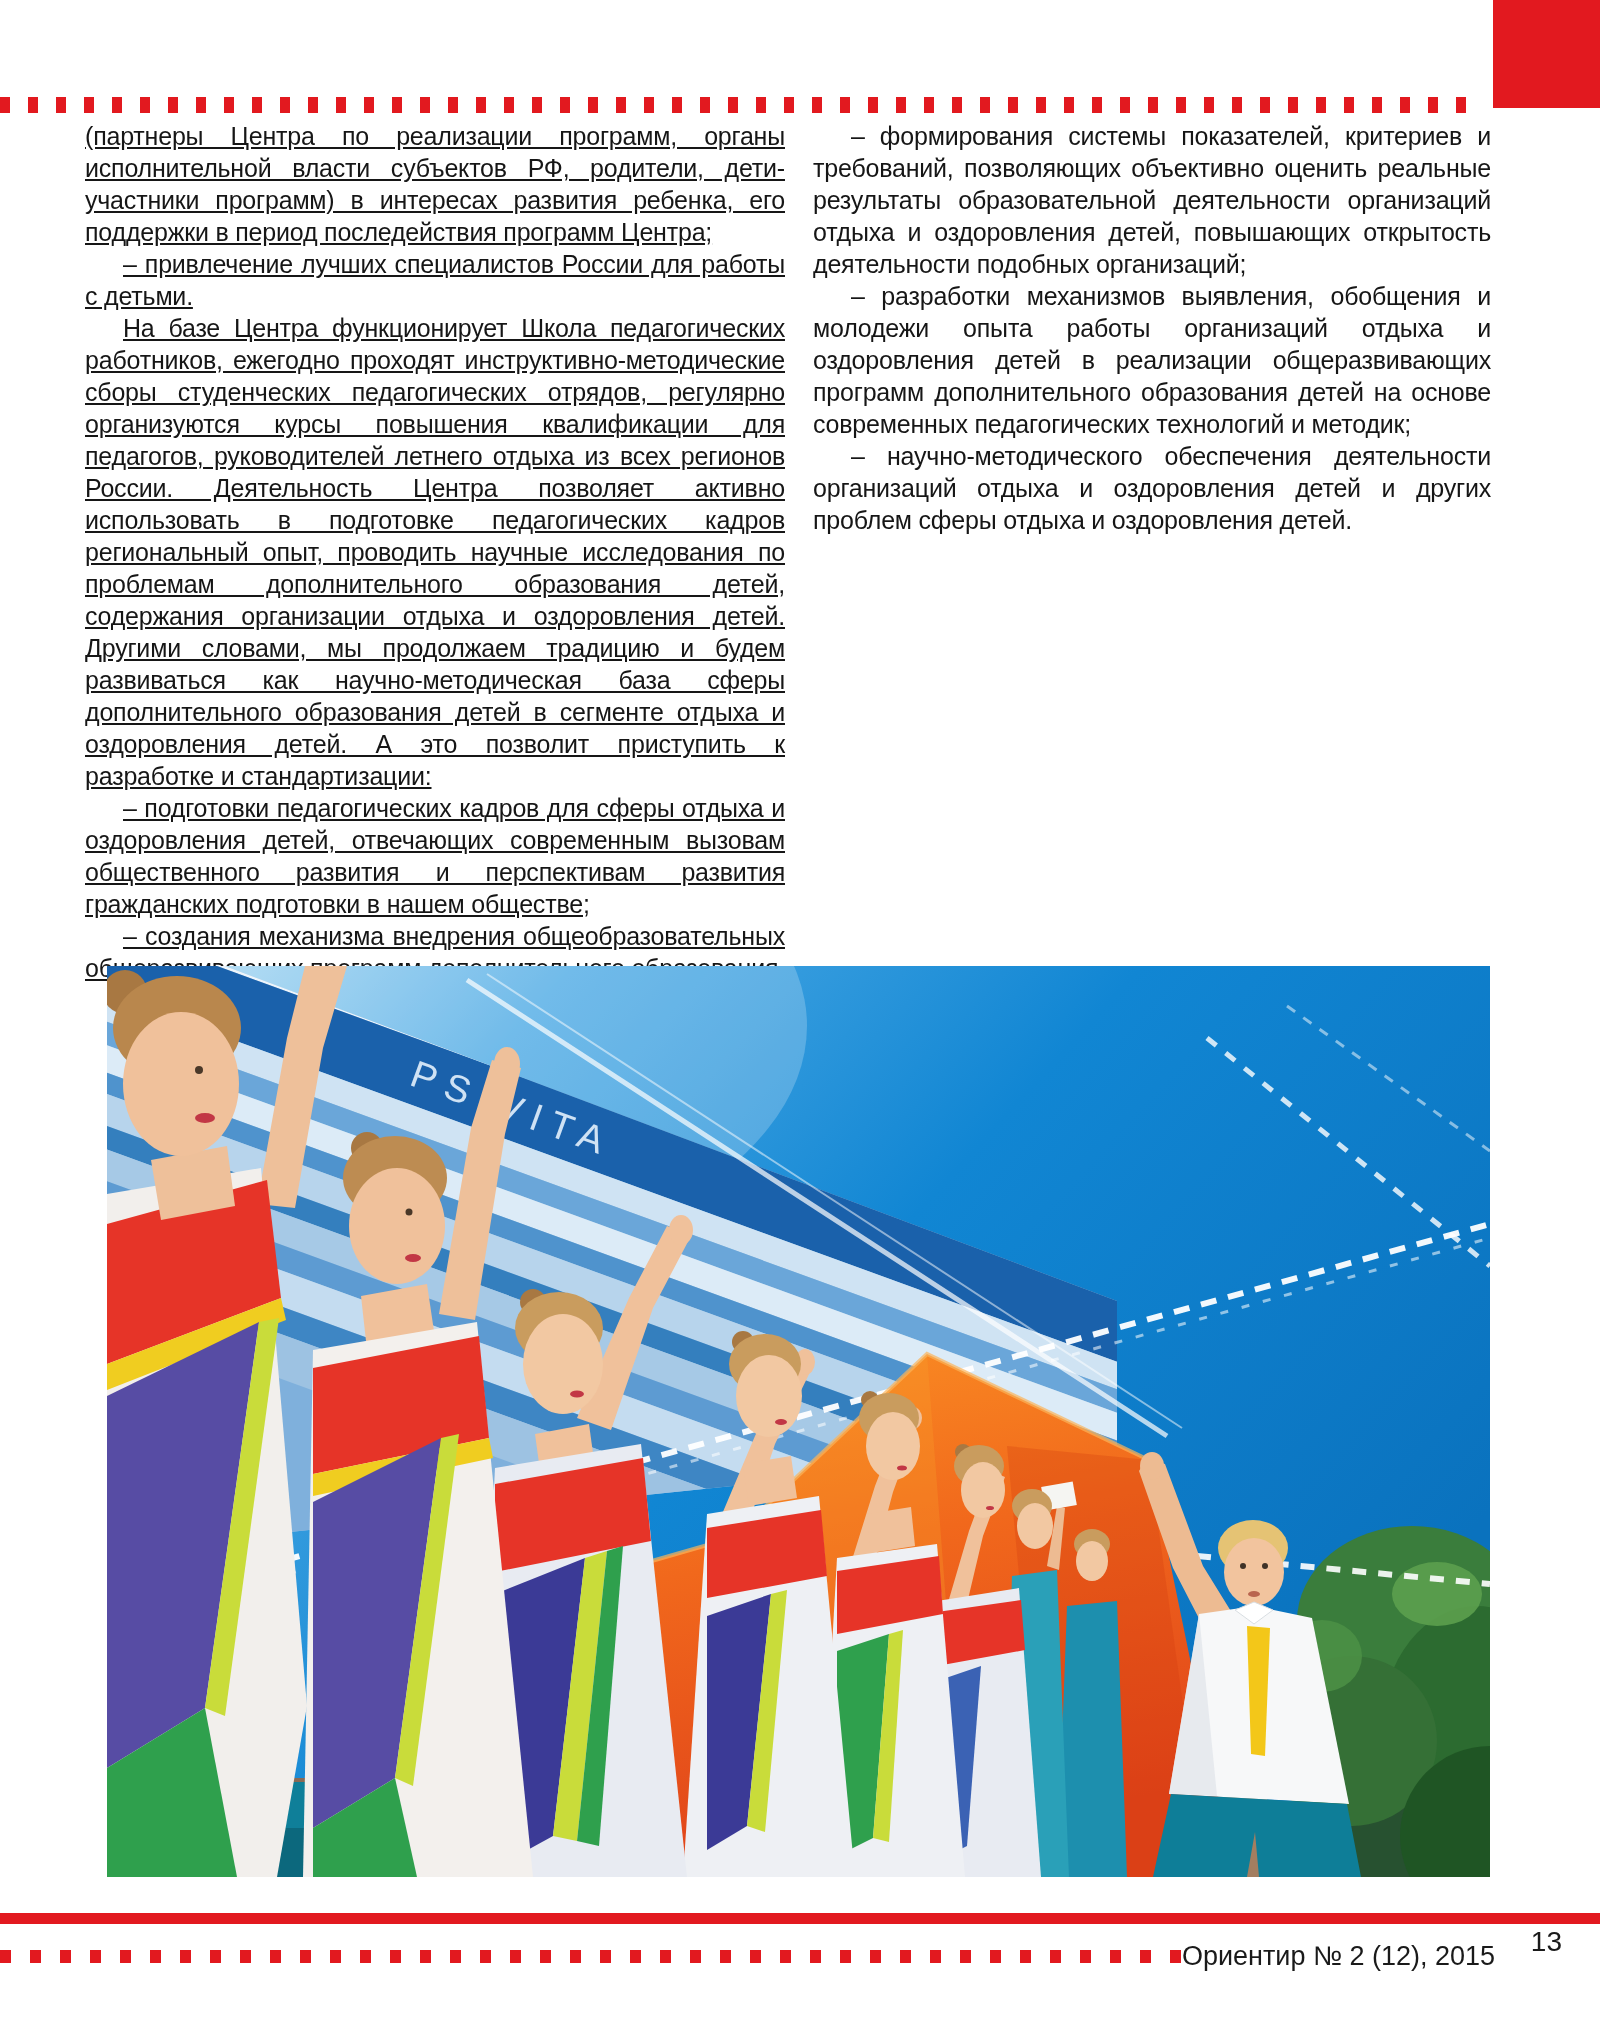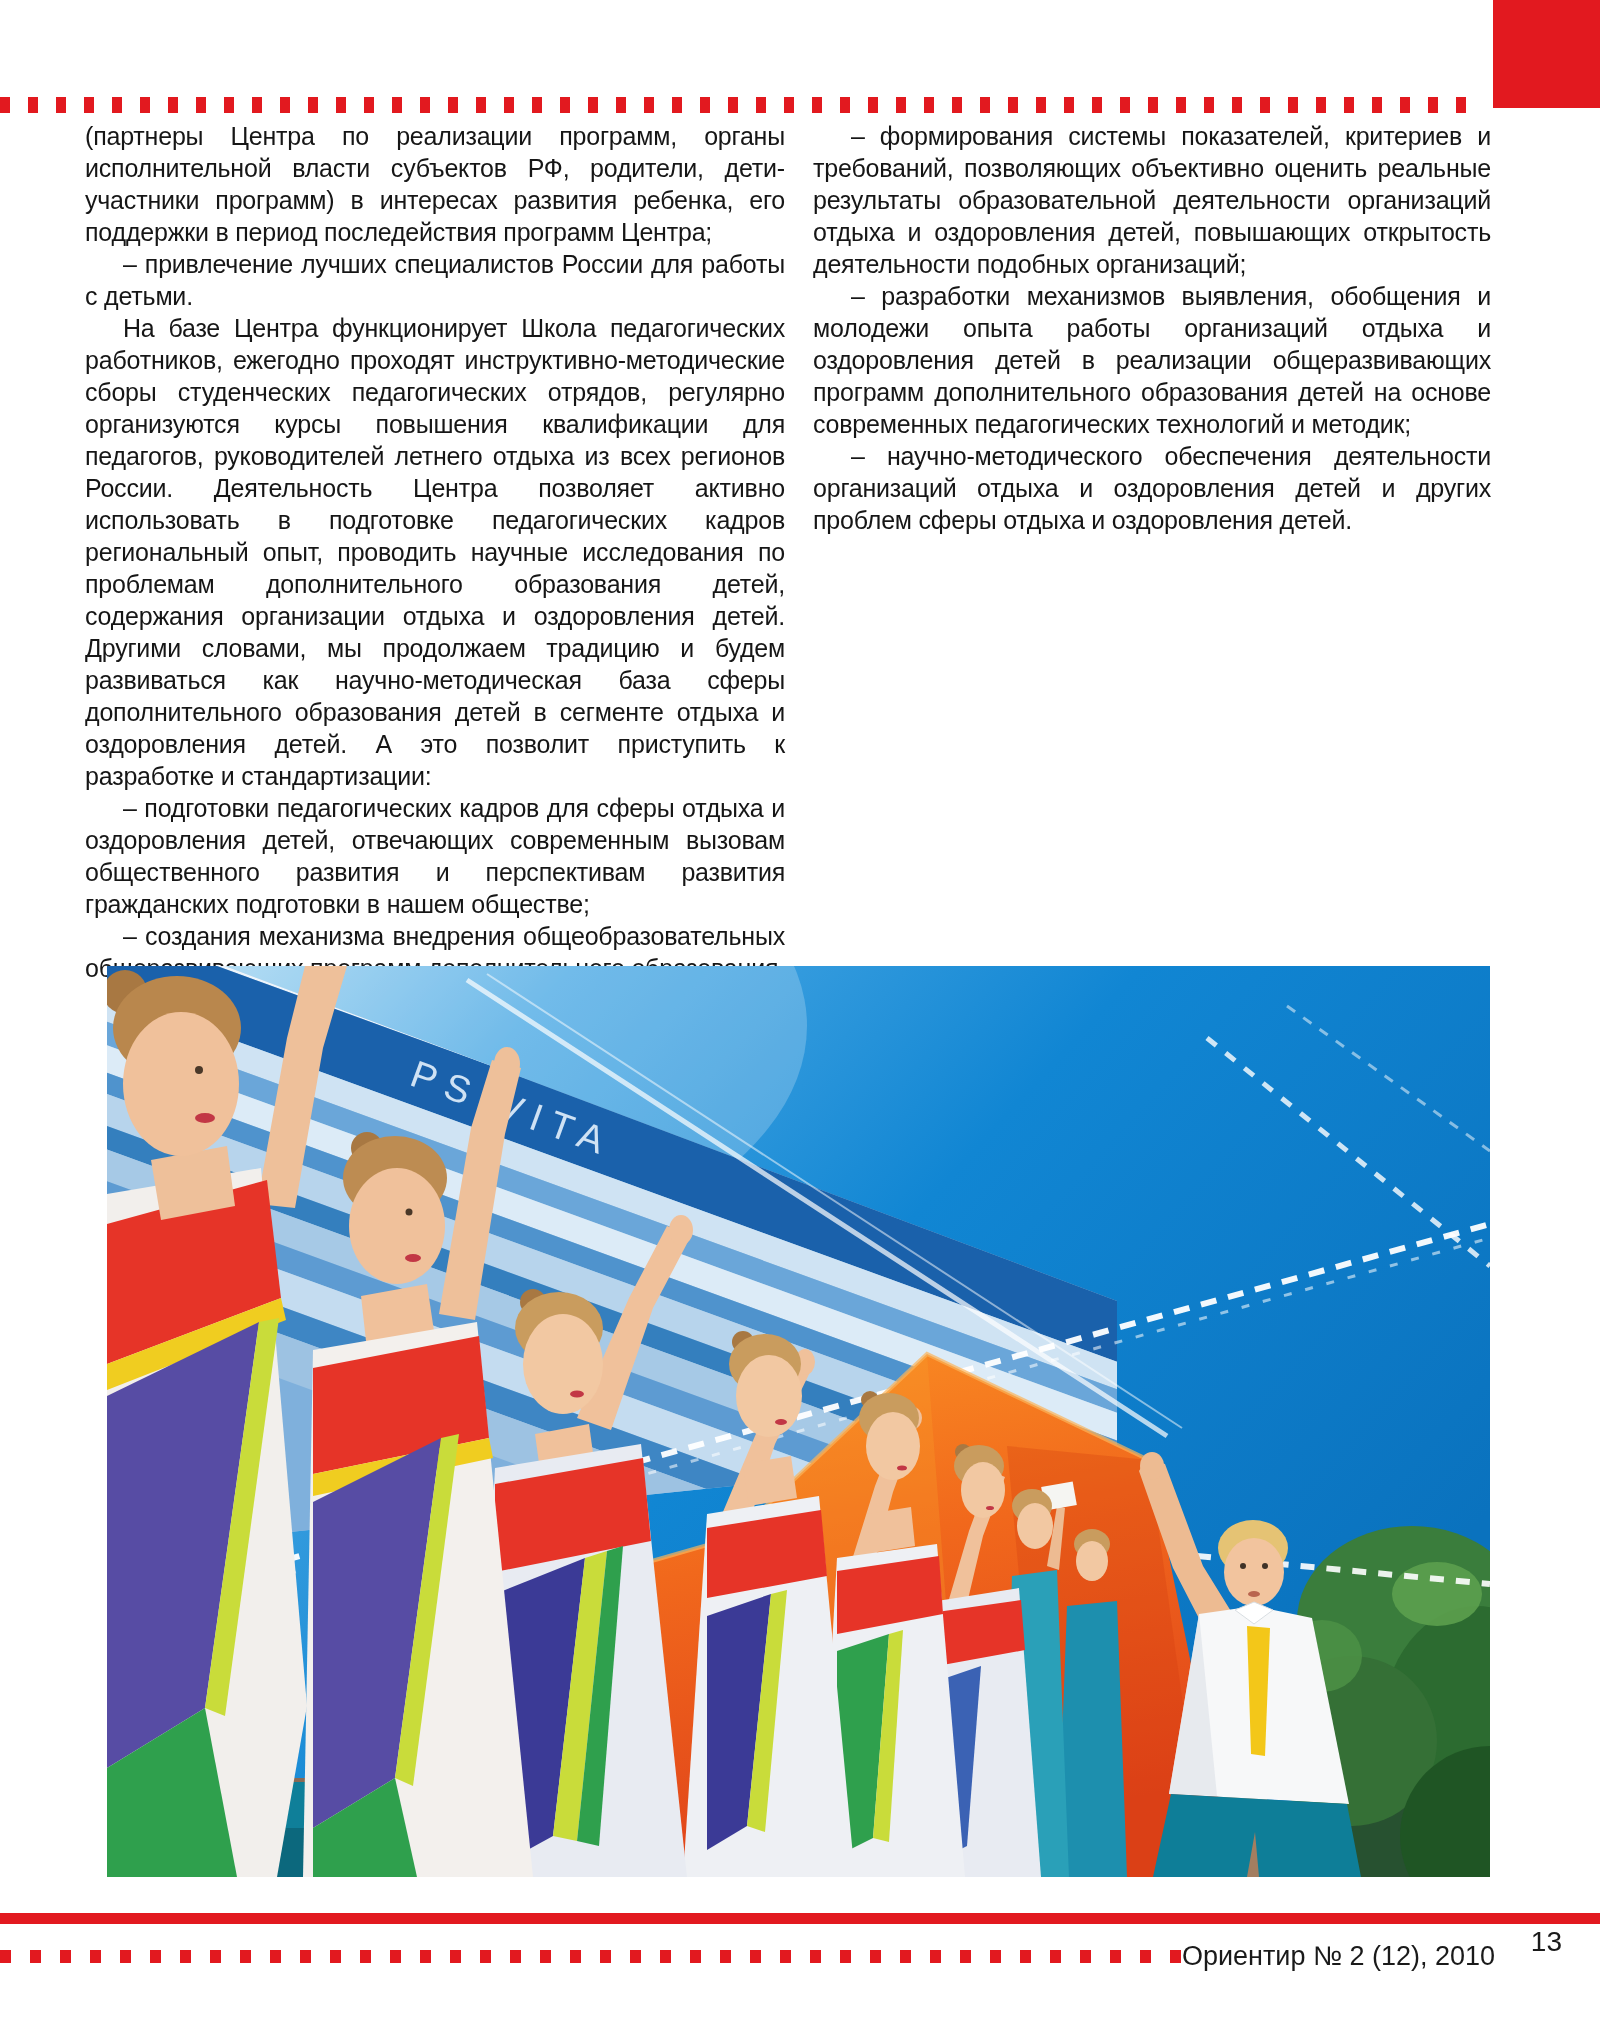"(партнеры Центра по реализации программ," .col-left { text-decoration: none -> underline }
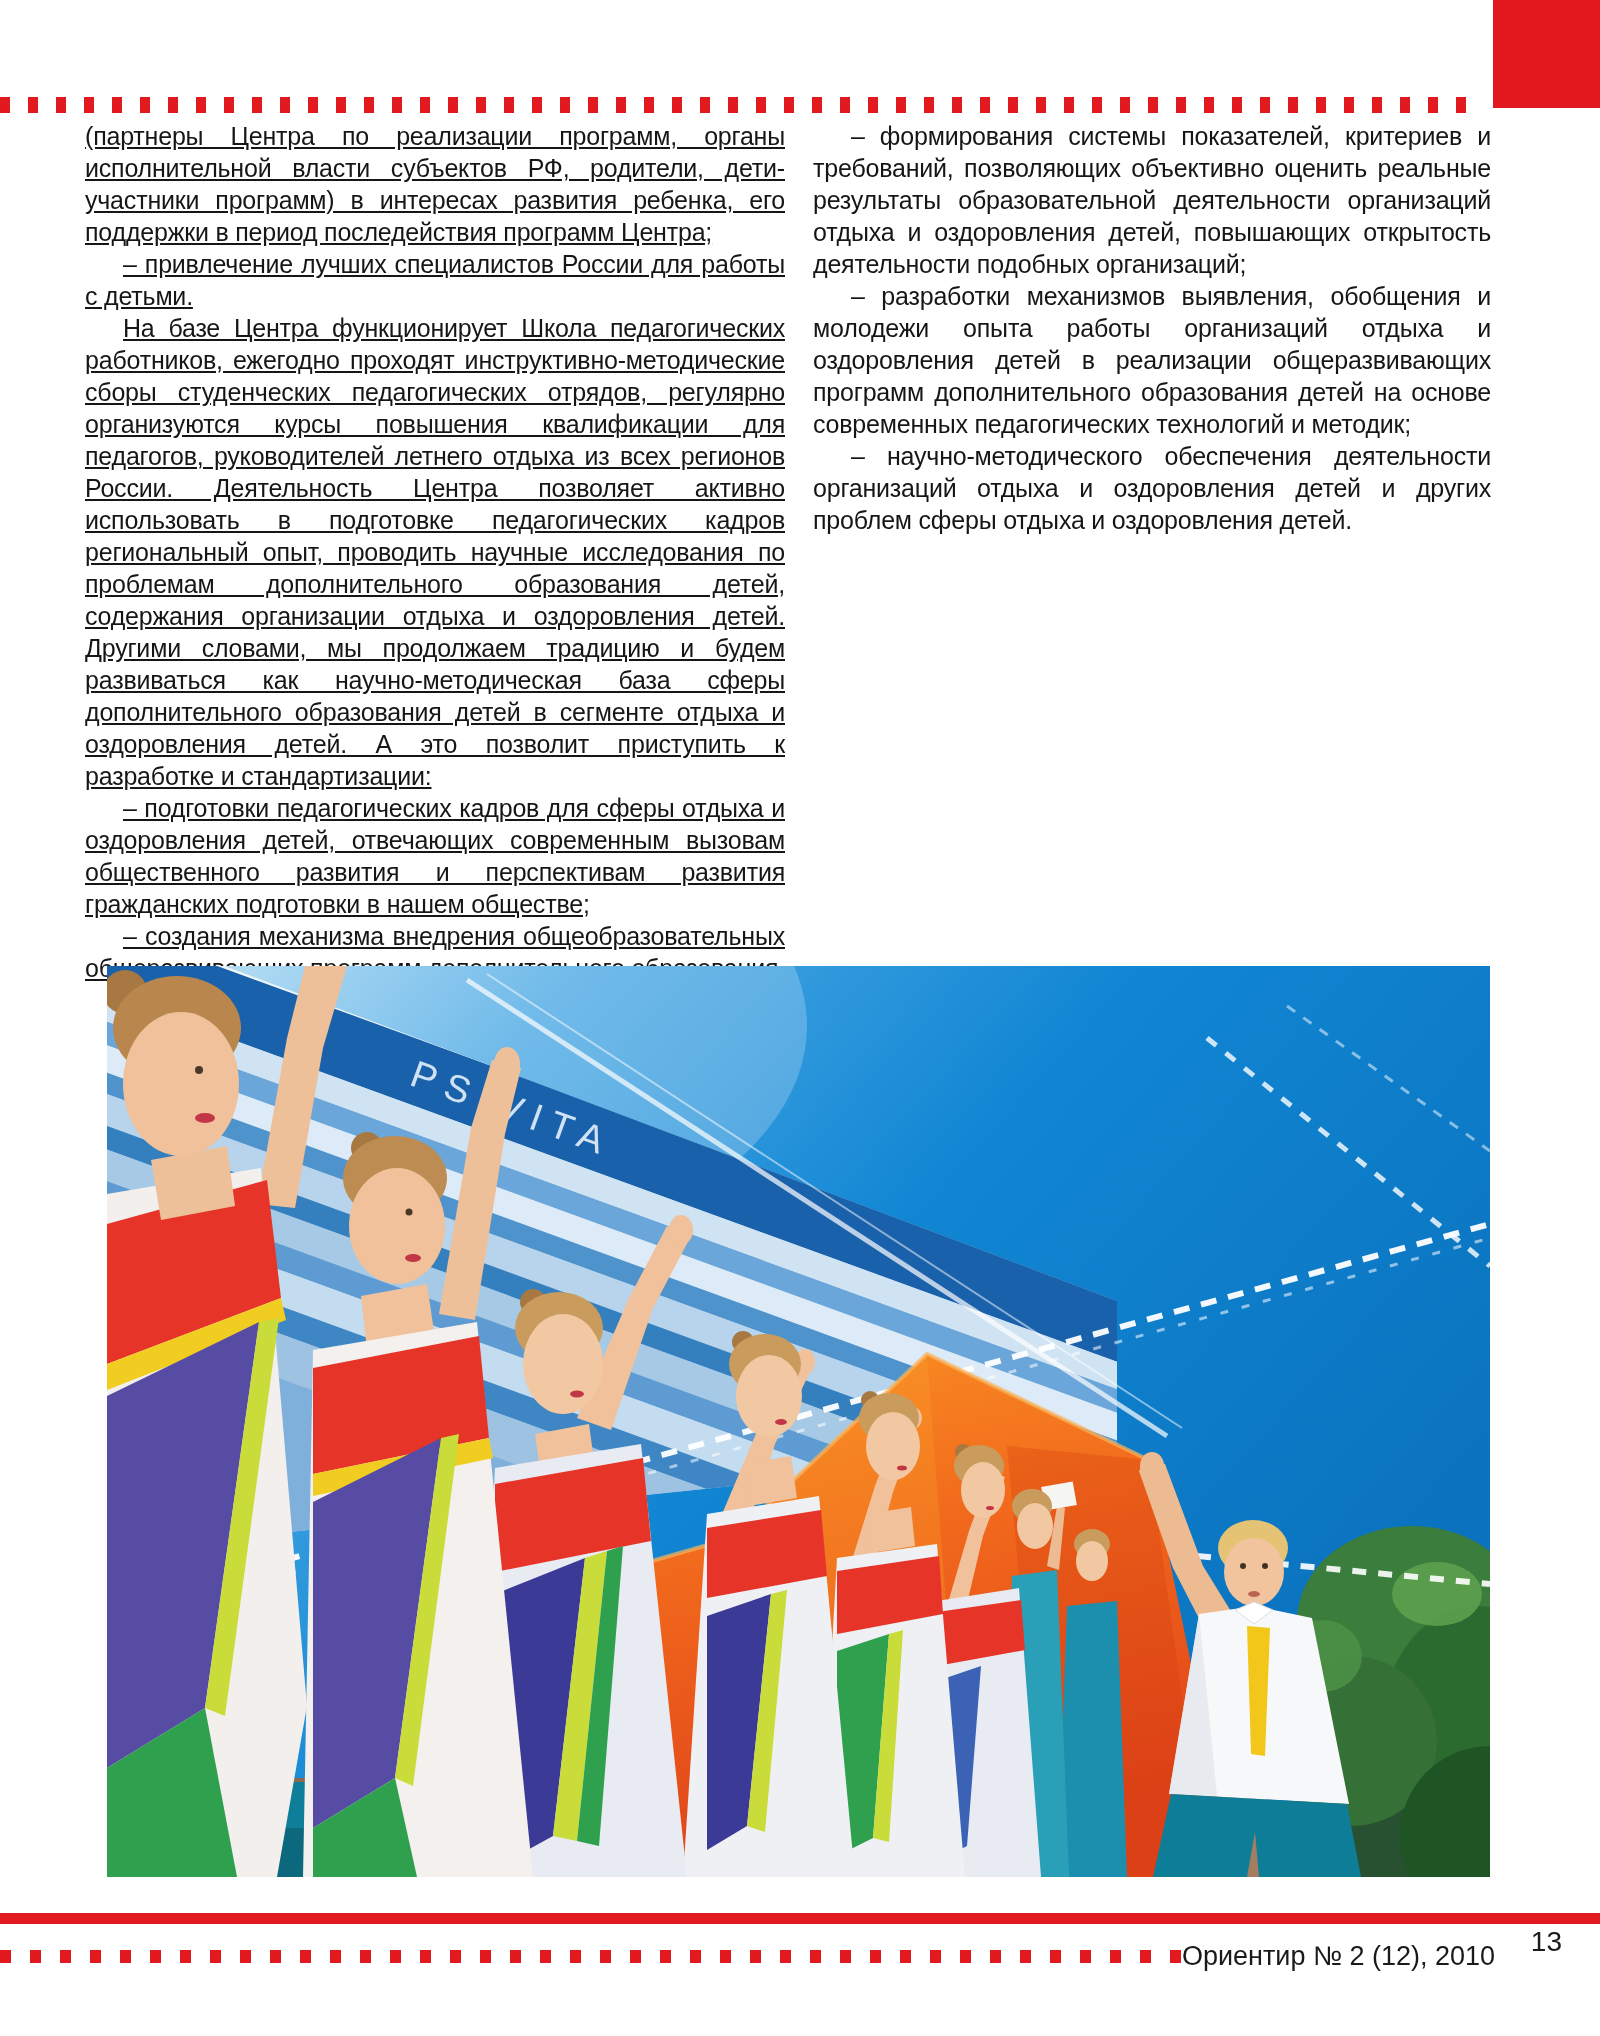"Ориентир № 2 (12), 2010" div.footer-journal { text: 2010 -> 2015 }
